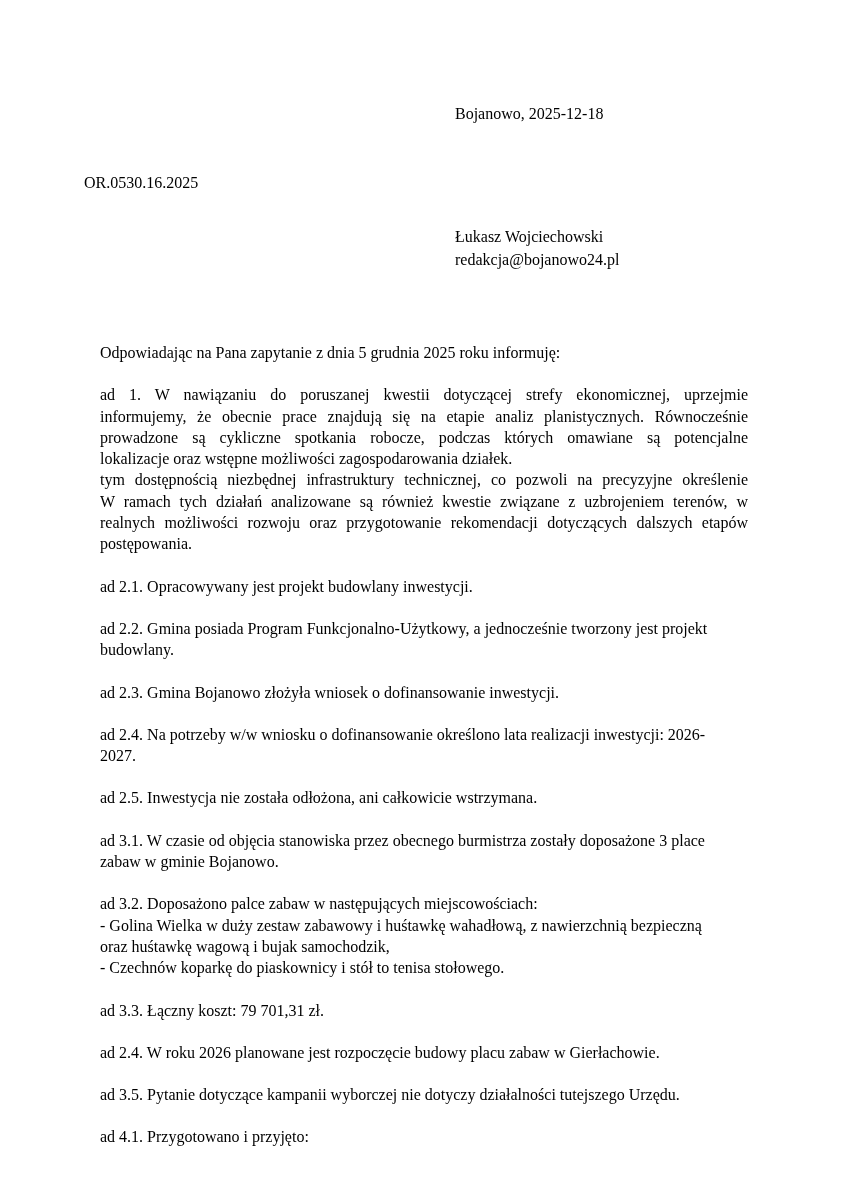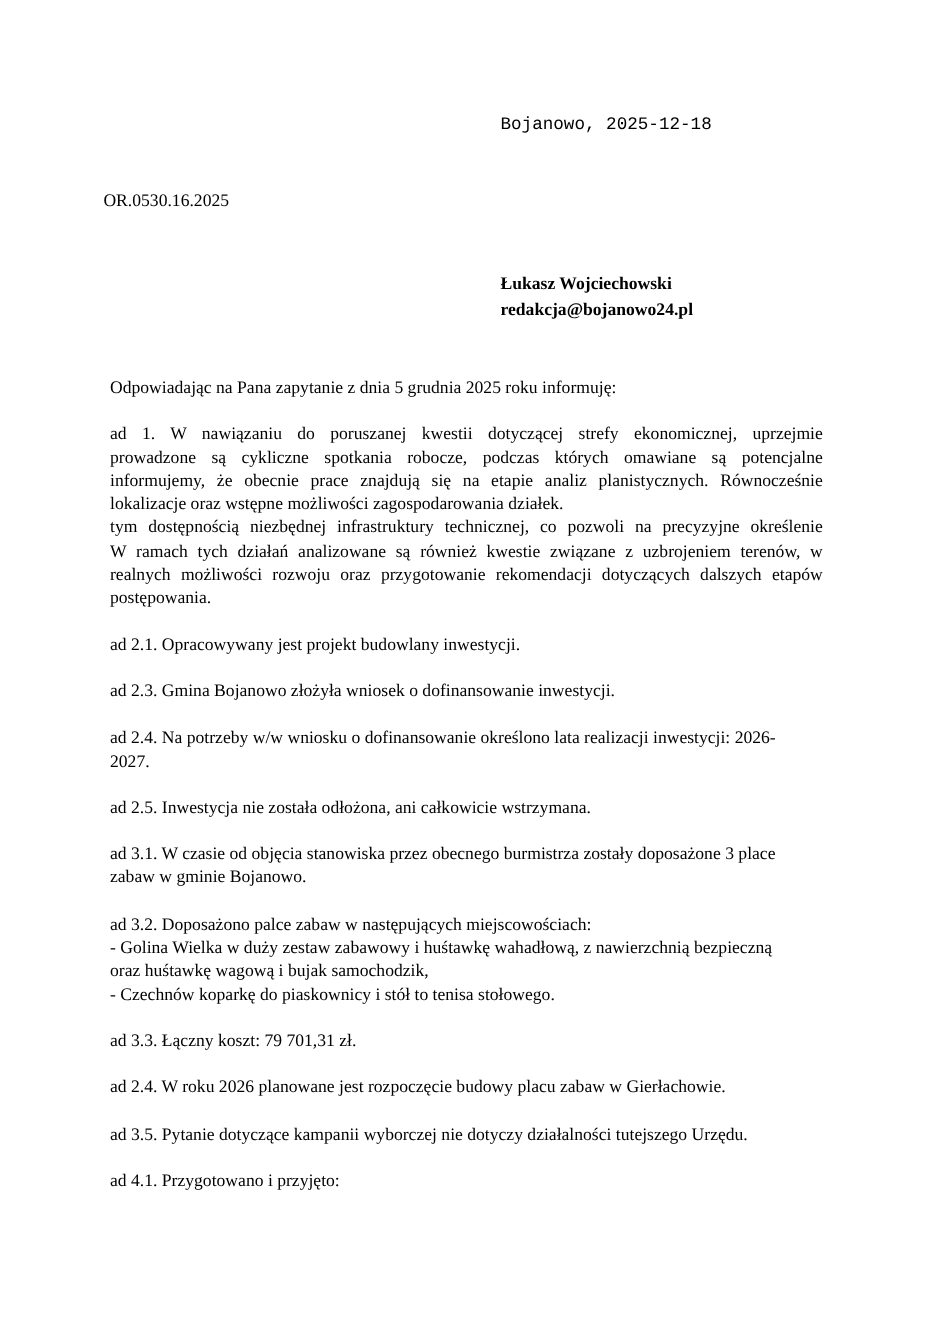"Bojanowo, 2025-12-18" #date-line { font-family: Liberation Mono, monospace -> none }
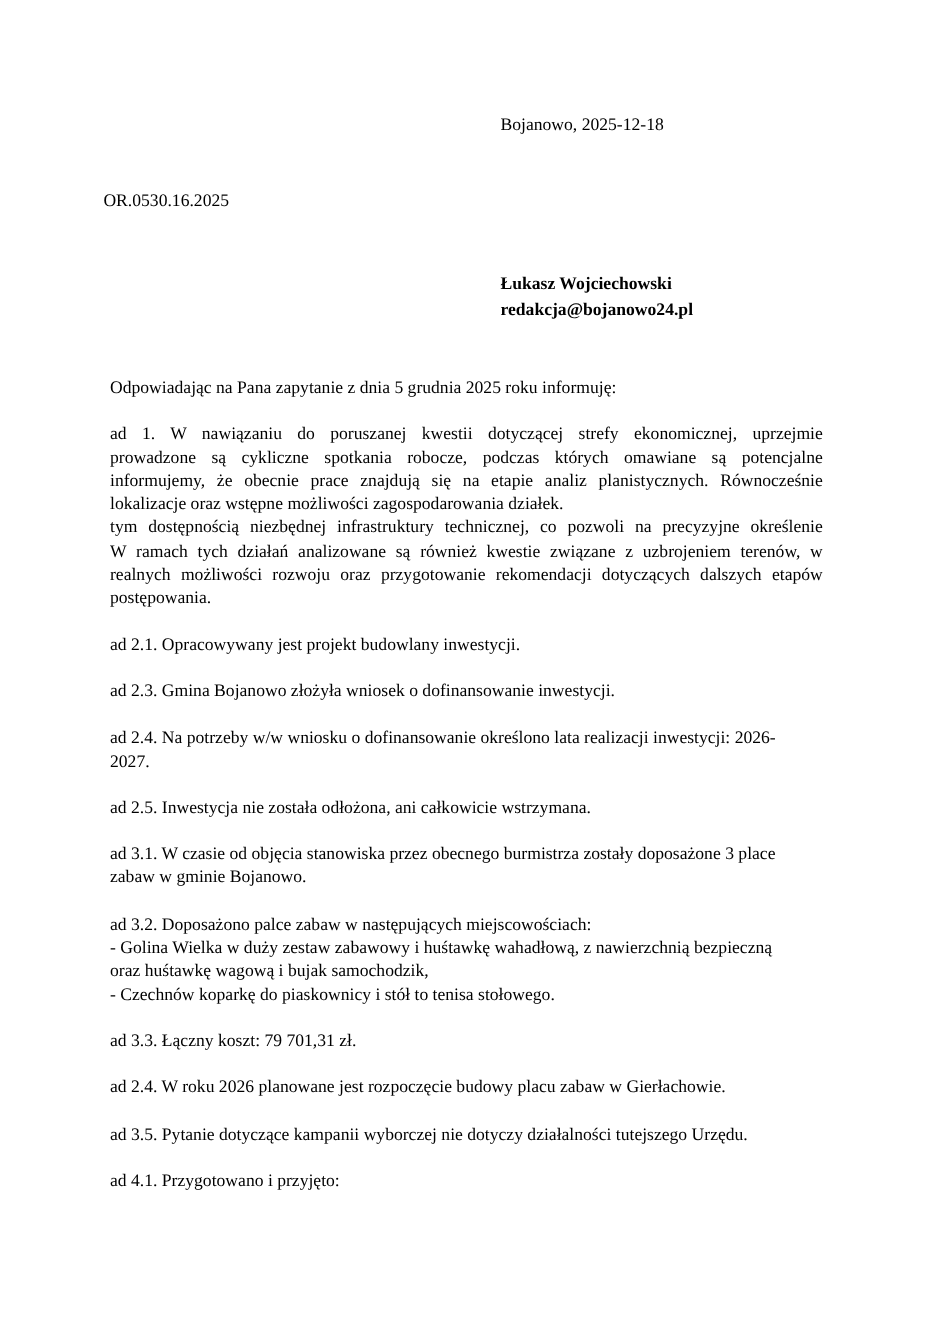"OR.0530.16.2025" #ref-number { left: 94px -> 84px }
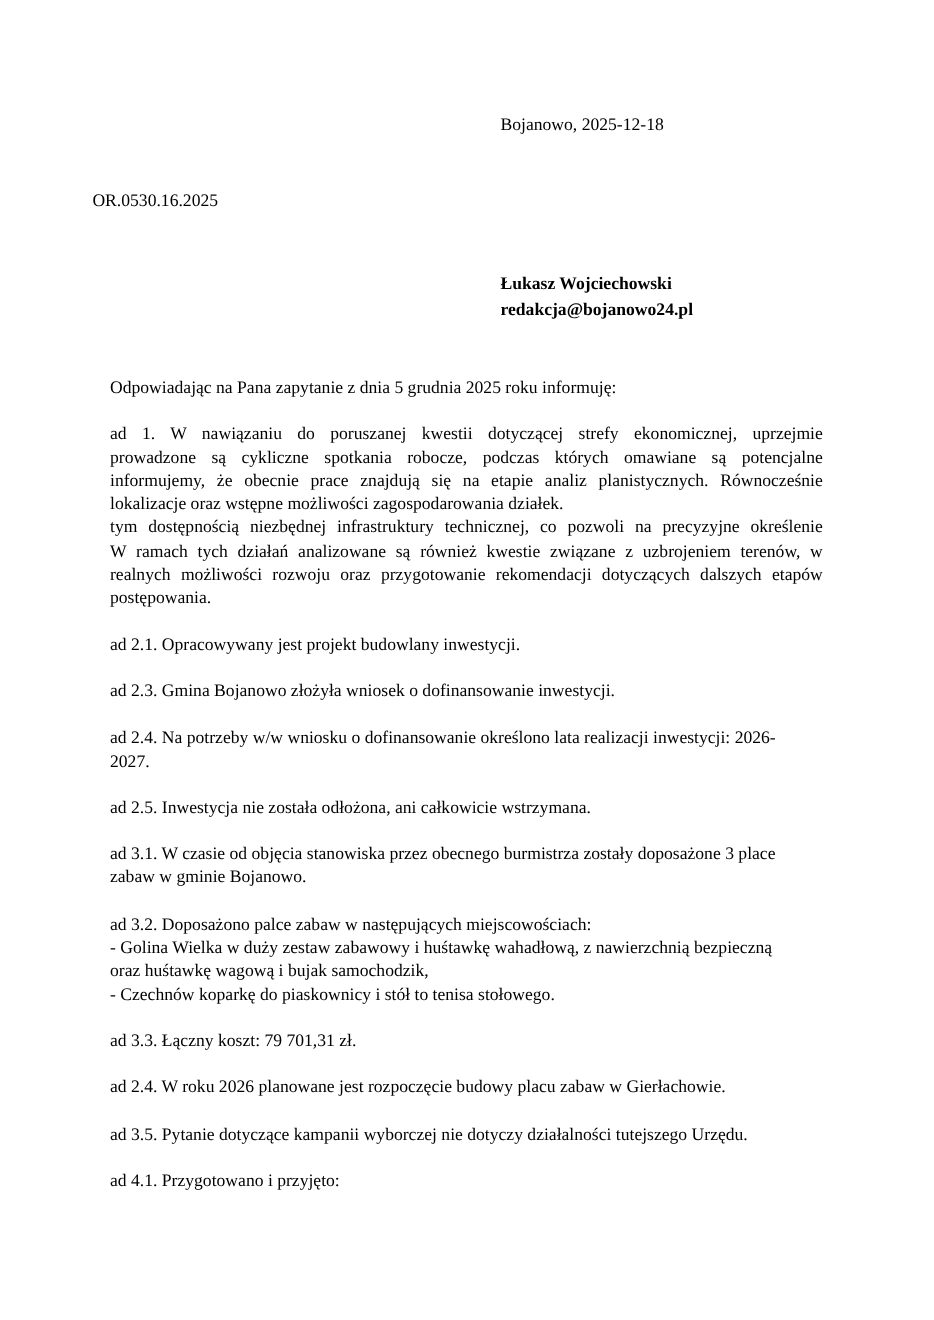"Łukasz Wojciechowski" #recipient { font-weight: bold -> normal; top: 247px -> 225px }
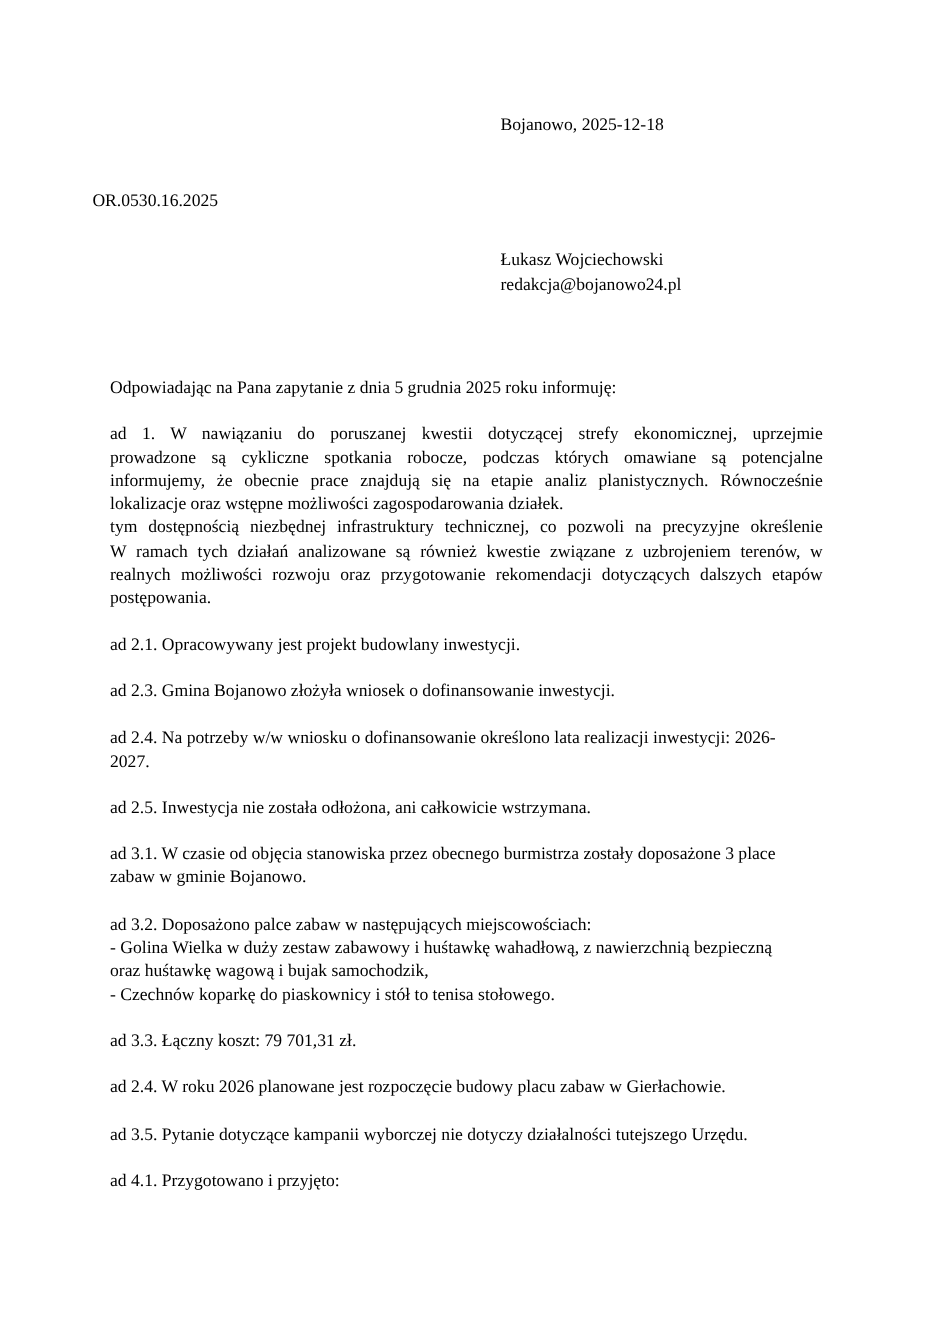"prowadzone są cykliczne spotkania" span.justify-line { order: before "informujemy, że obecnie prace znajdują" -> after "informujemy, że obecnie prace znajdują" }
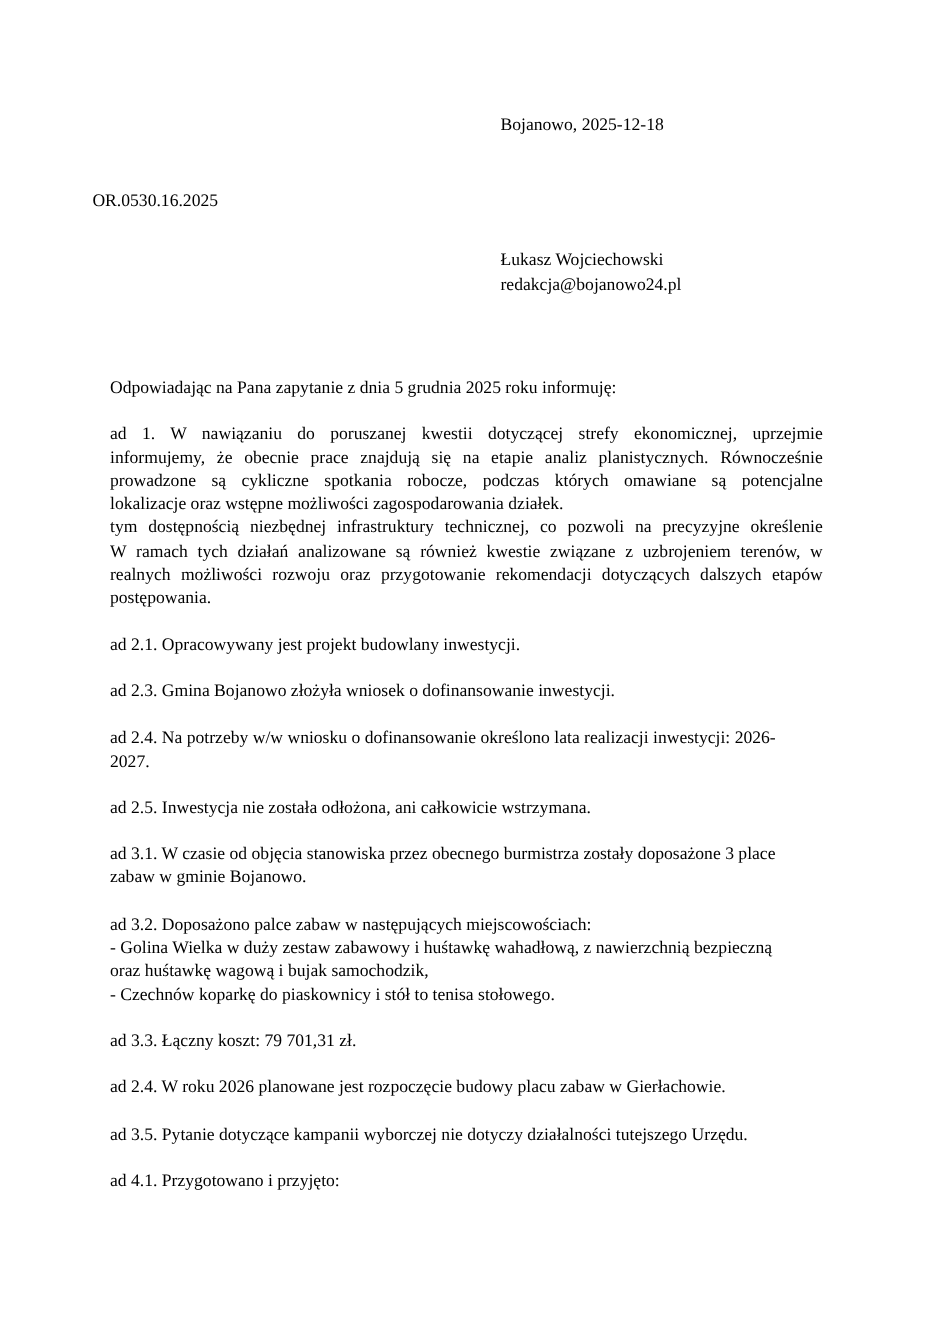"ad 2.2. Gmina posiada Program" div.para { html: none -> <div> <span>ad 2.2. Gmina posiada Program Funkcjonalno-Użytkowy, a jednocześnie tworzony jest projekt</span> <span>budowlany.</span> </div> }
